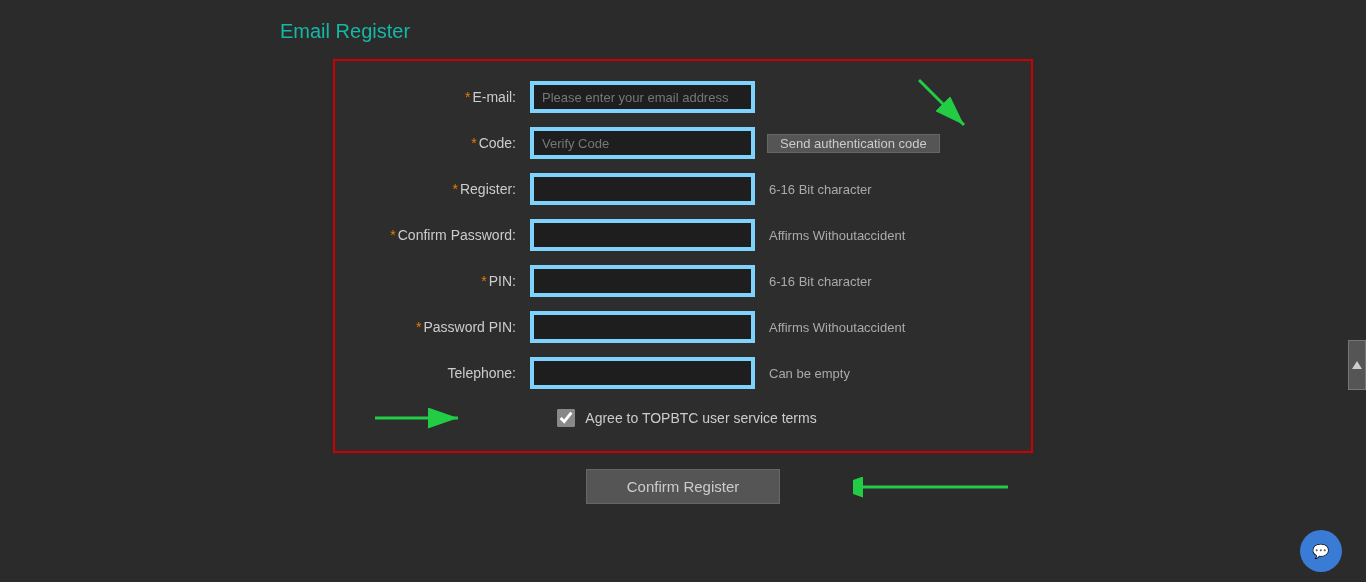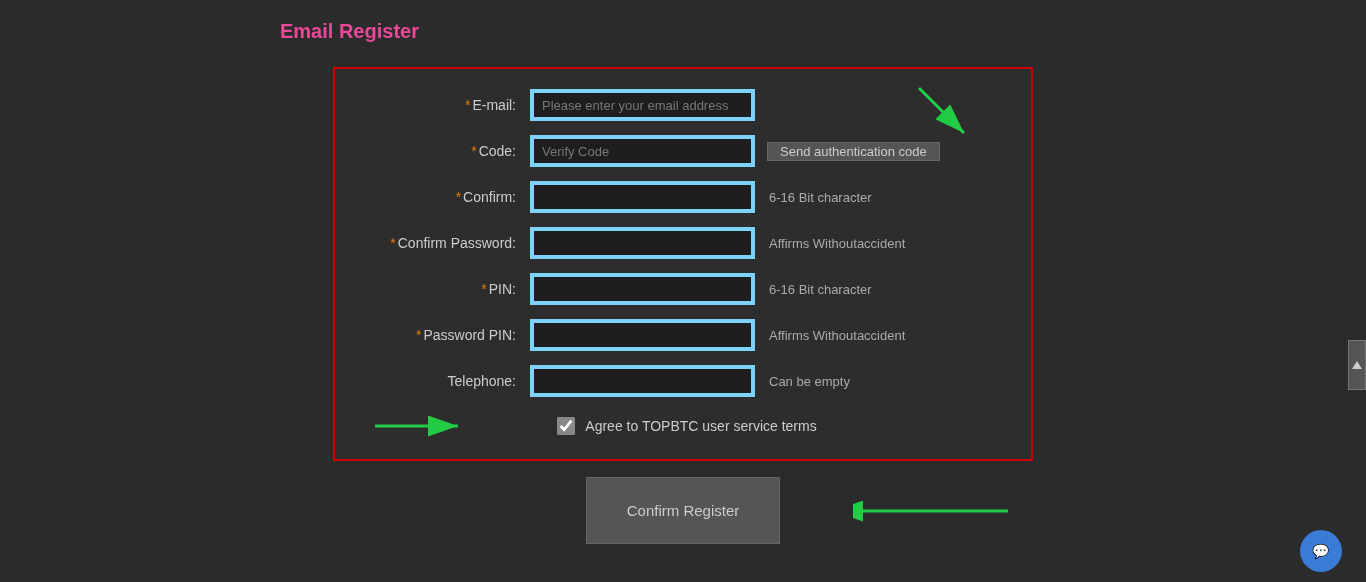"Email Register" .page-title { color: #ec4899 -> #14b8a6; font-weight: bold -> normal; margin-bottom: 24px -> 16px }
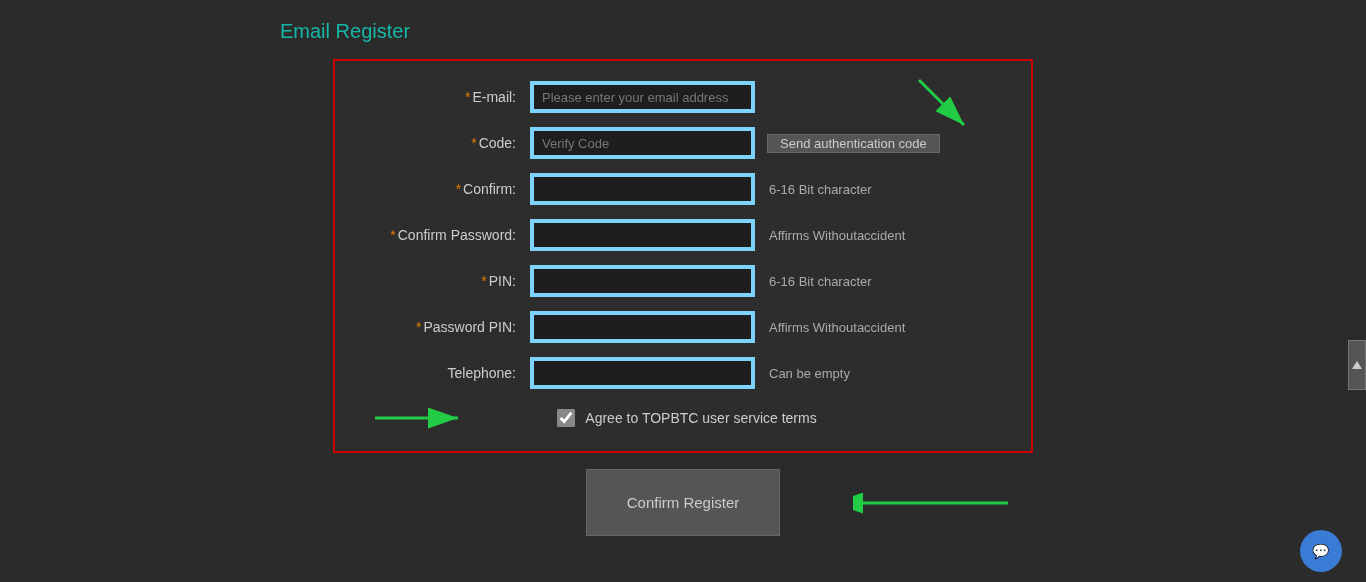"Confirm:" span { text: Confirm -> Register }
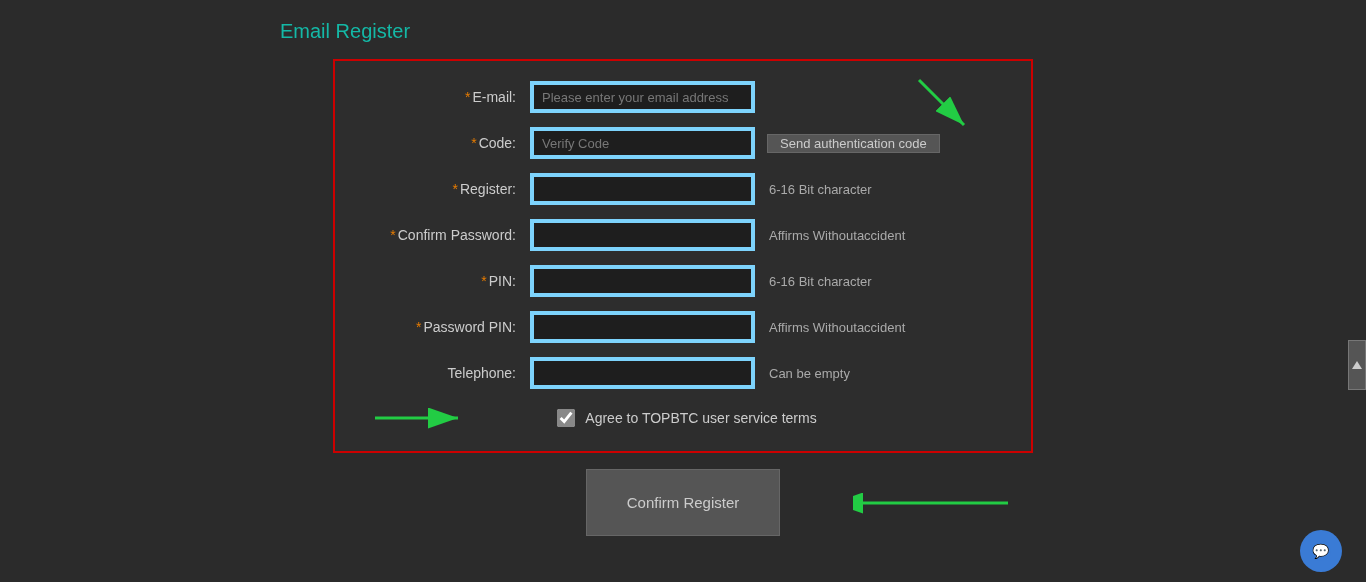"Confirm Register" .confirm-btn { padding: 24px 40px -> 8px 40px }
